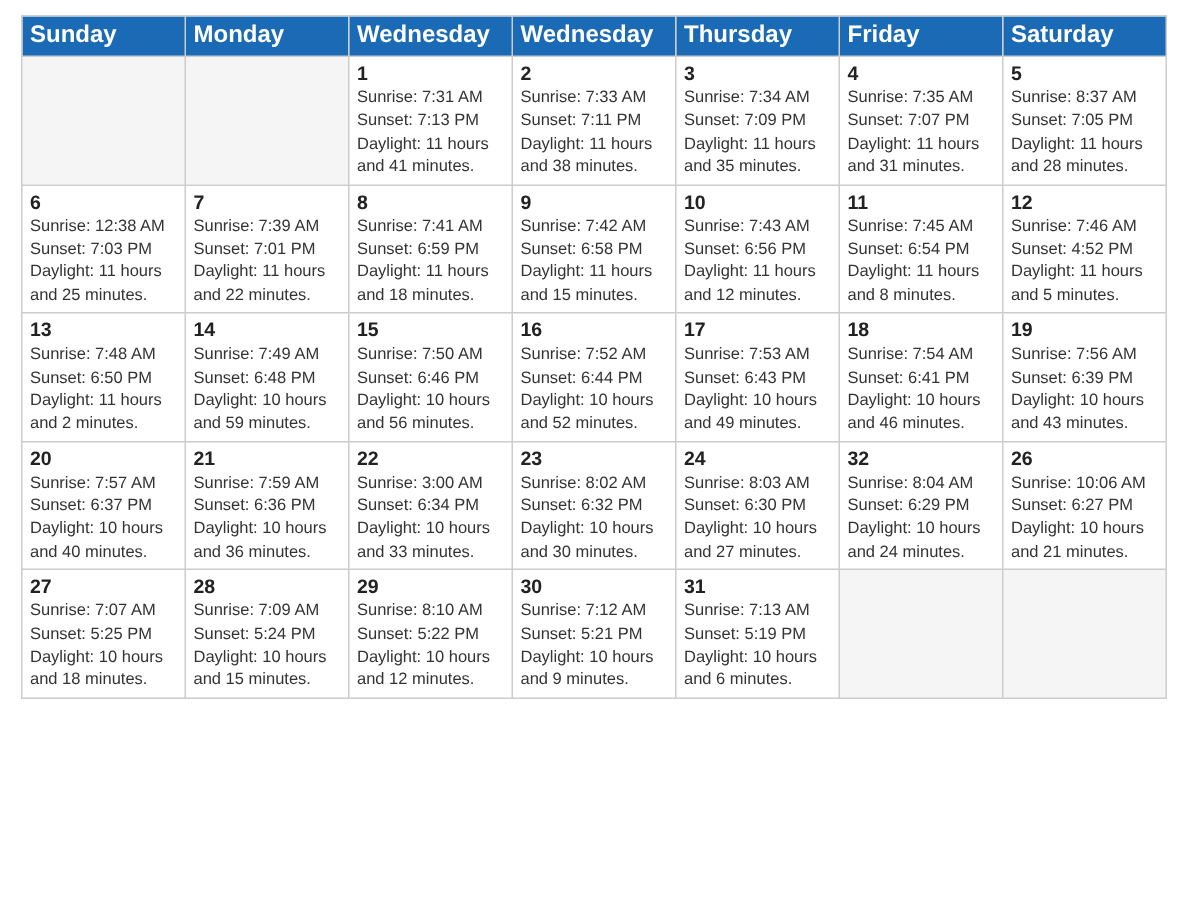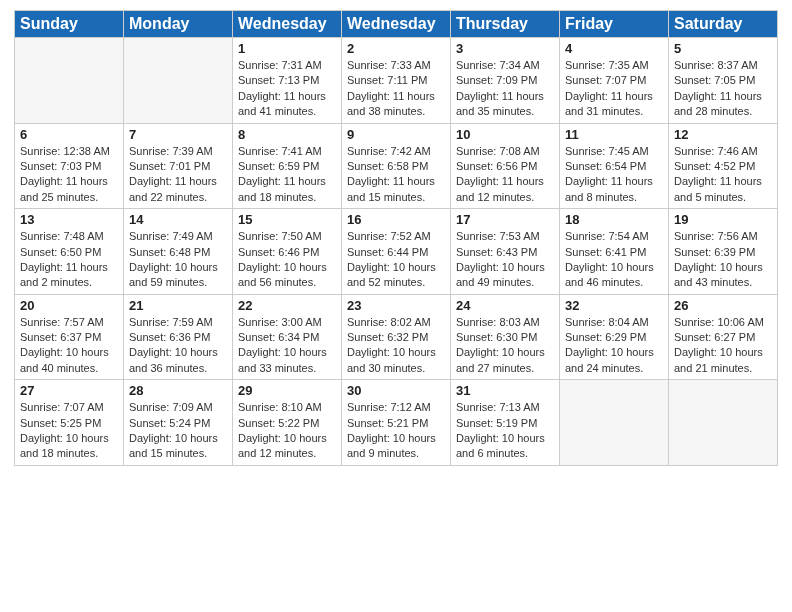"Sunrise: 7:08 AM Sunset: 6:56" div.day-info { text: 7:08 -> 7:43 }
